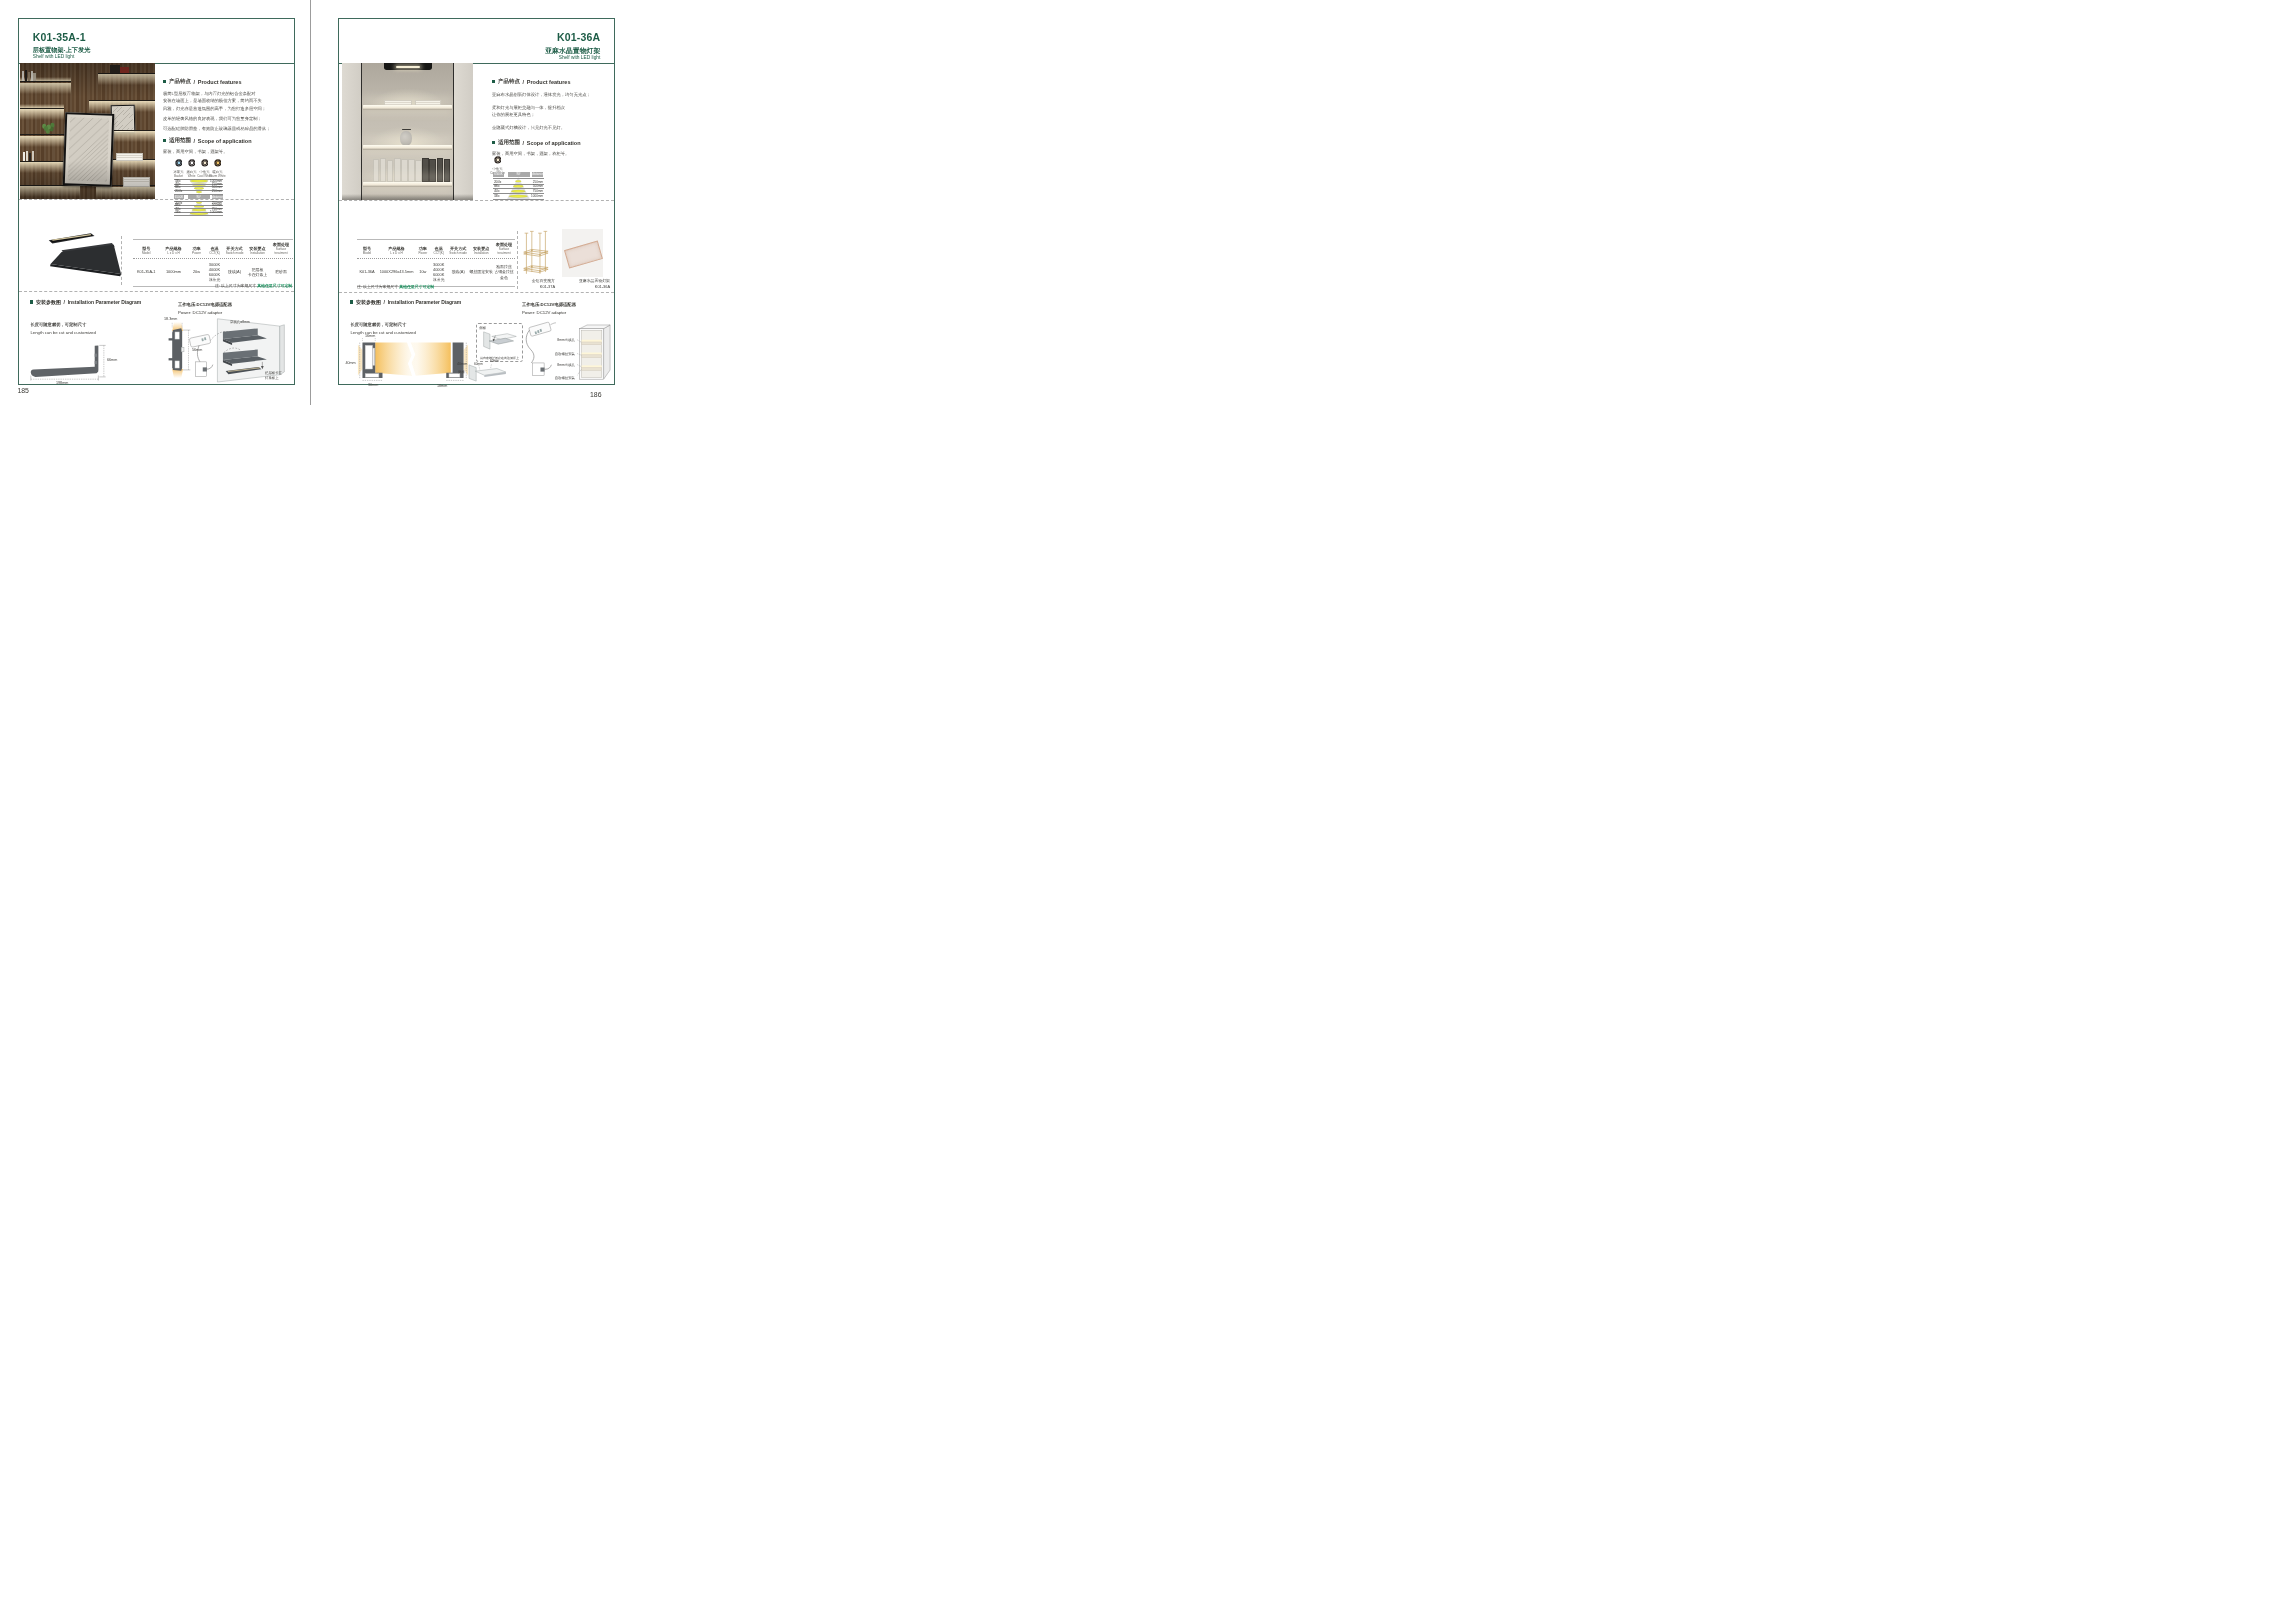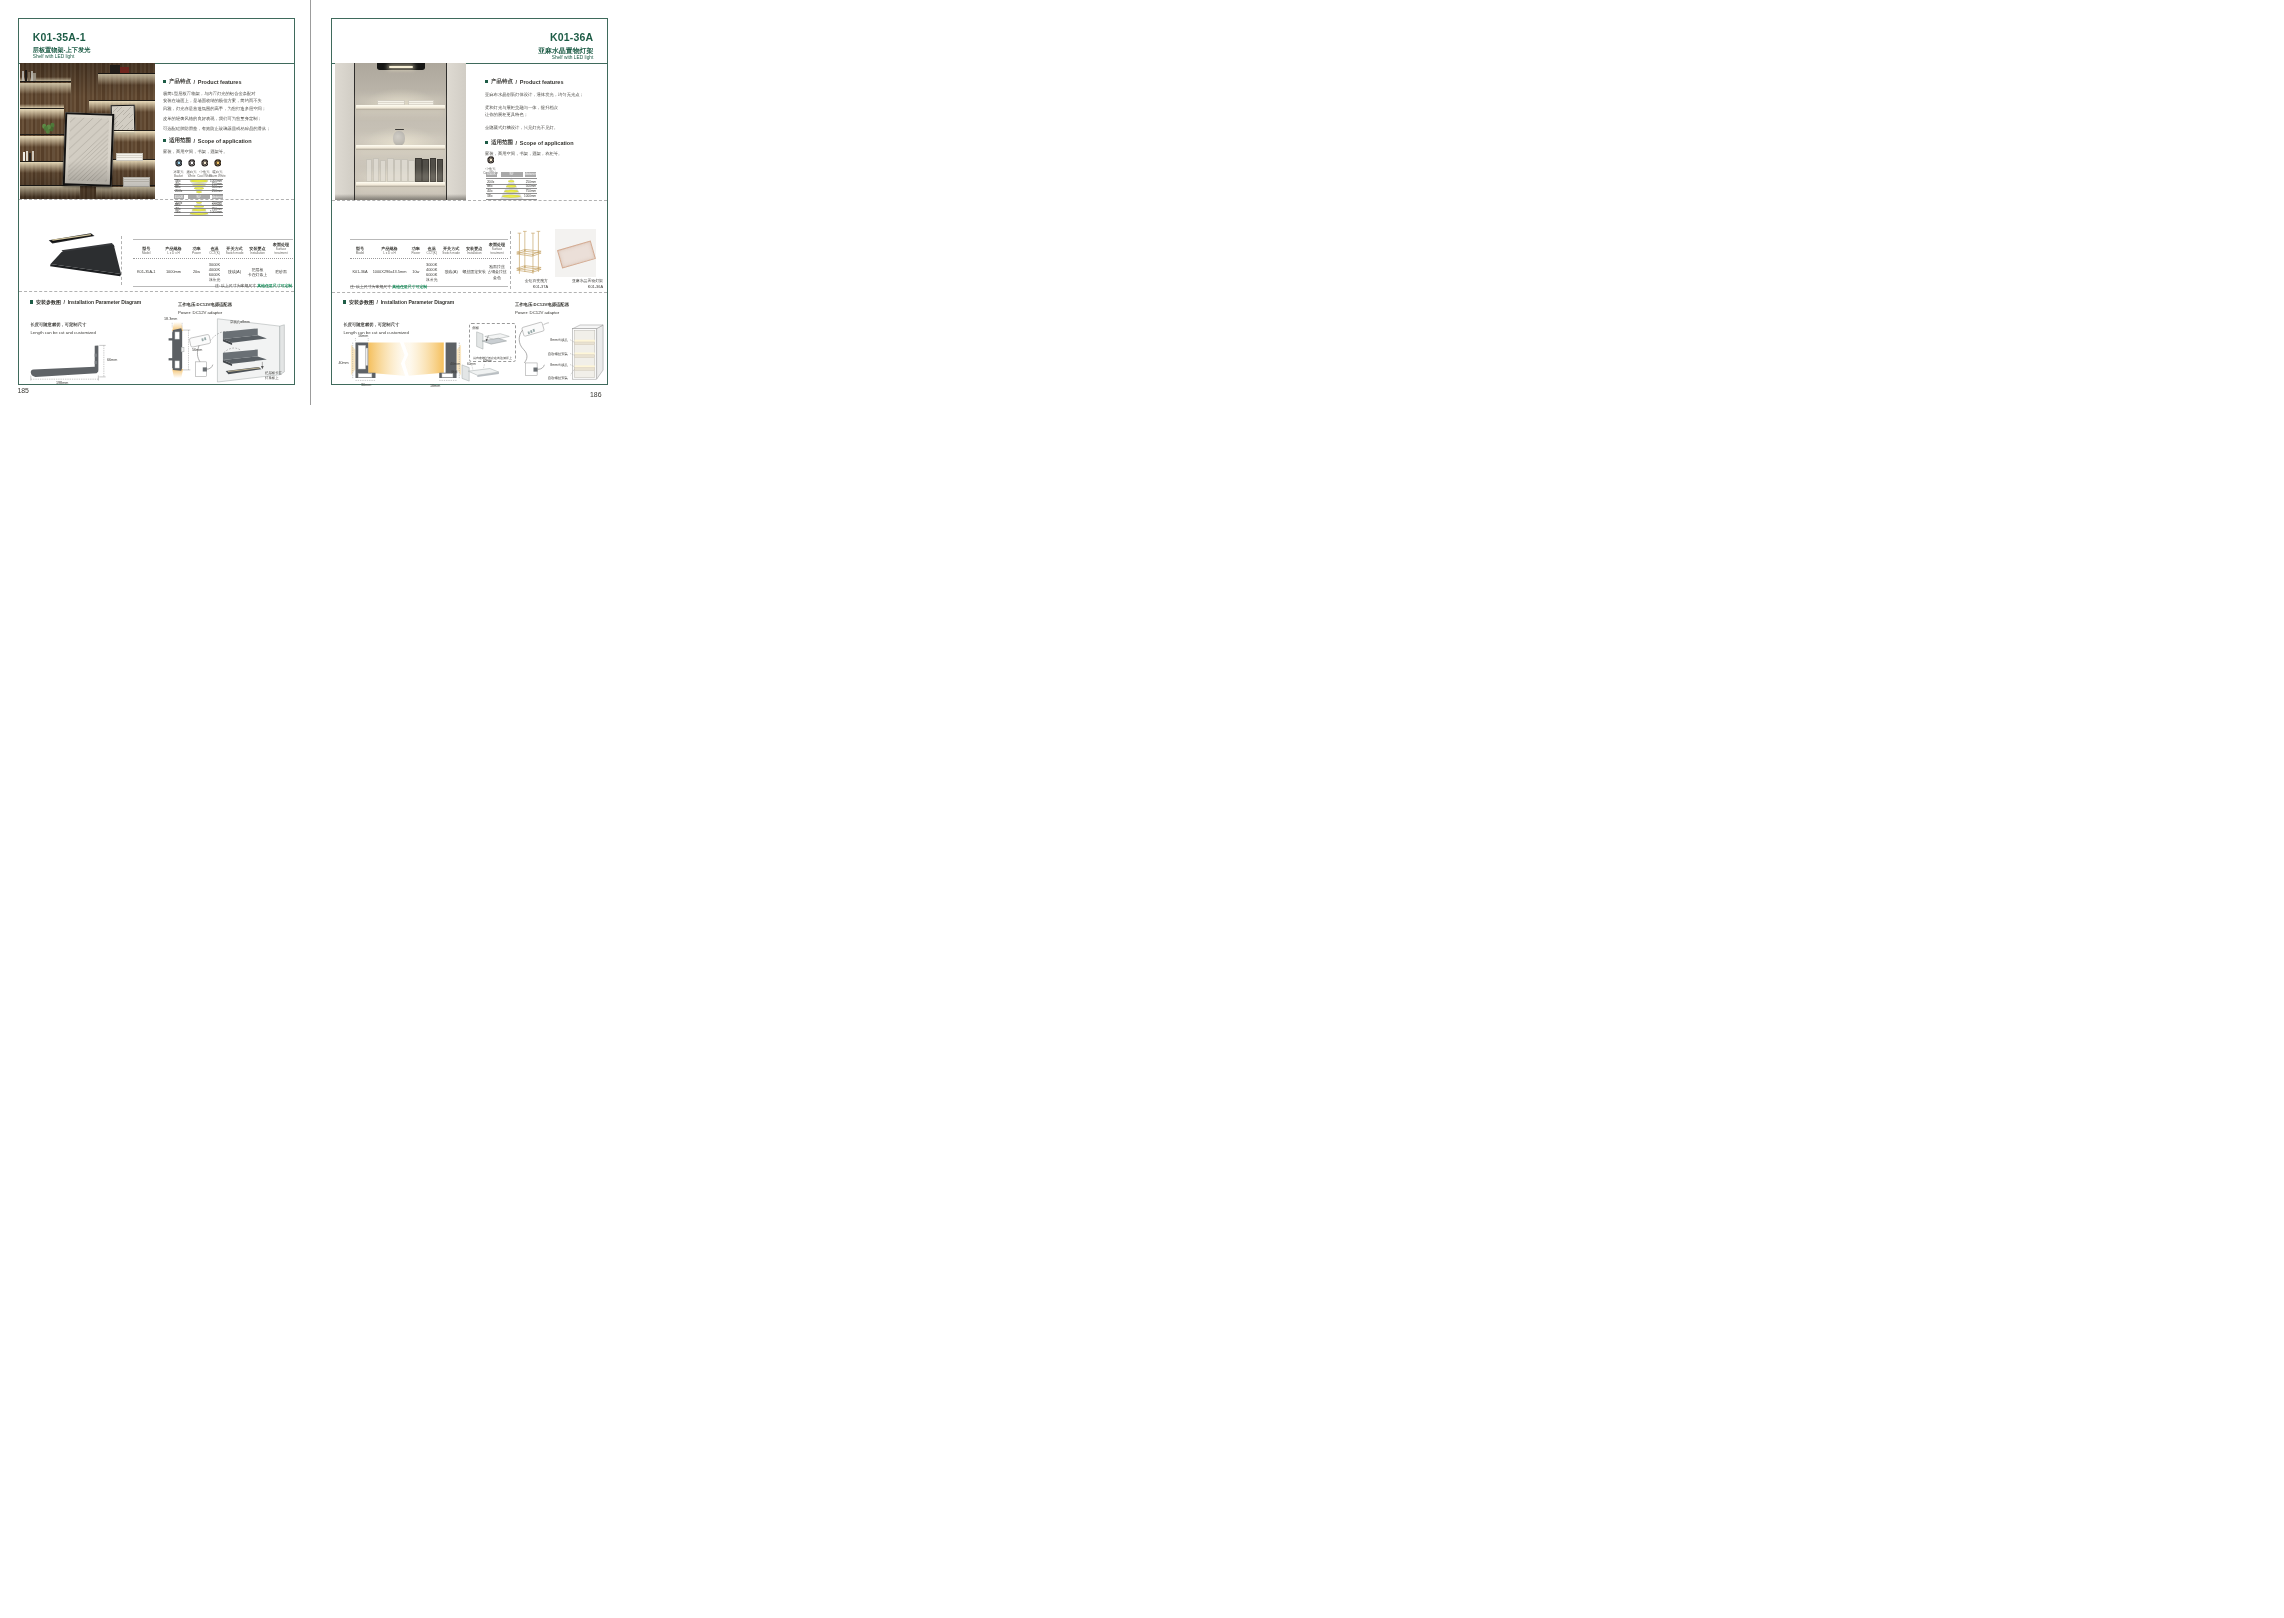"K01-36A" #pageR { left: 331px -> 338px }
